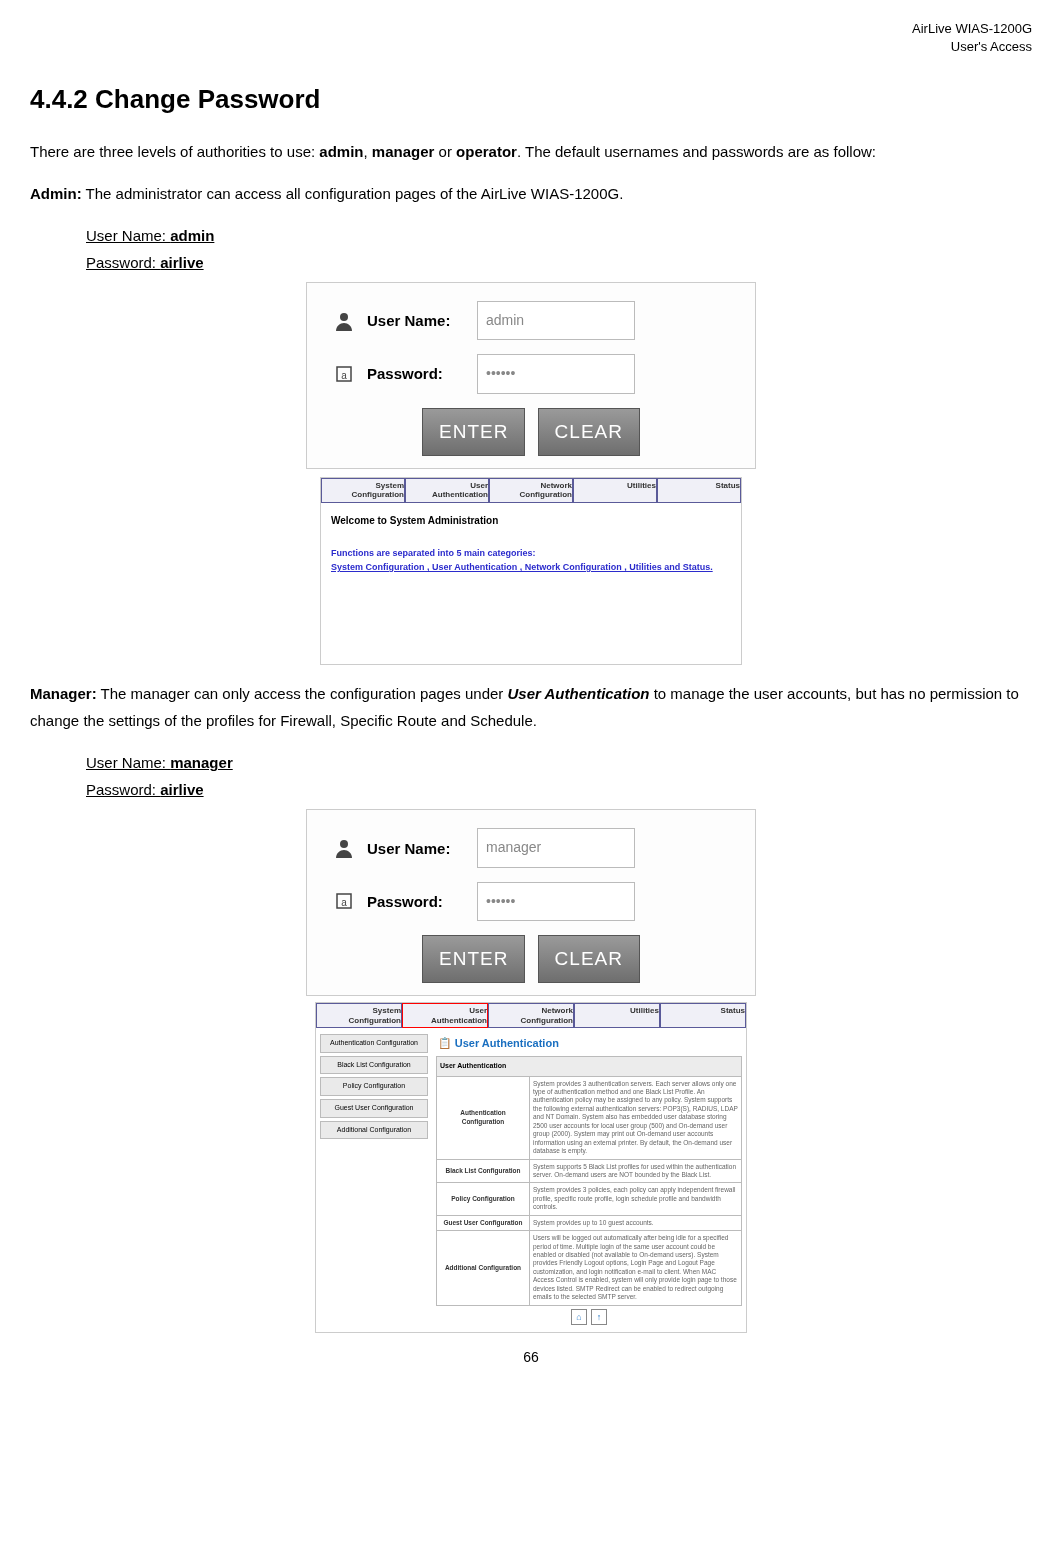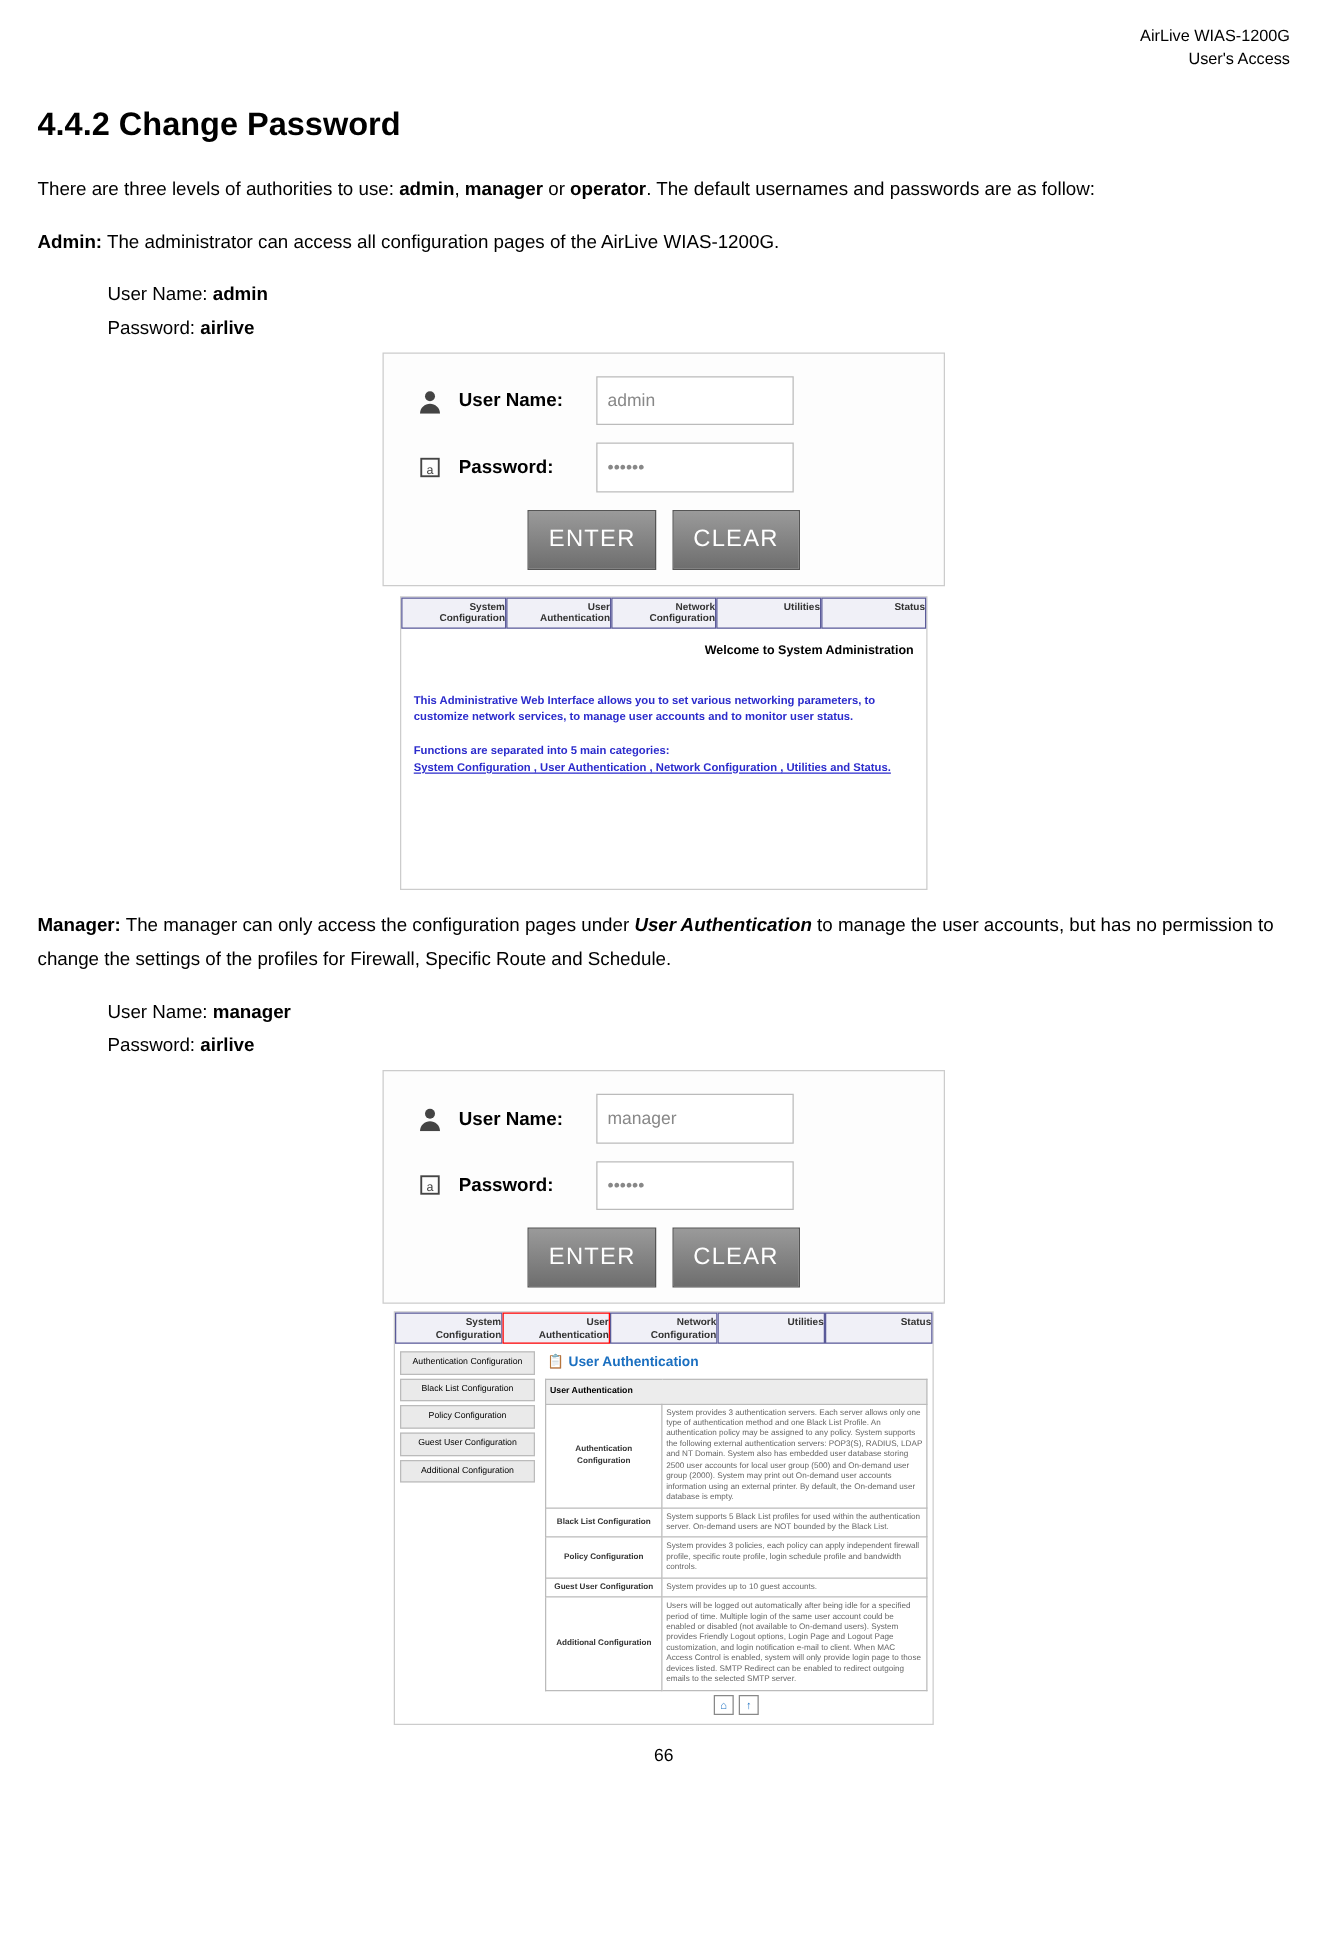"User Name: admin" .indent { text-decoration: none -> underline }
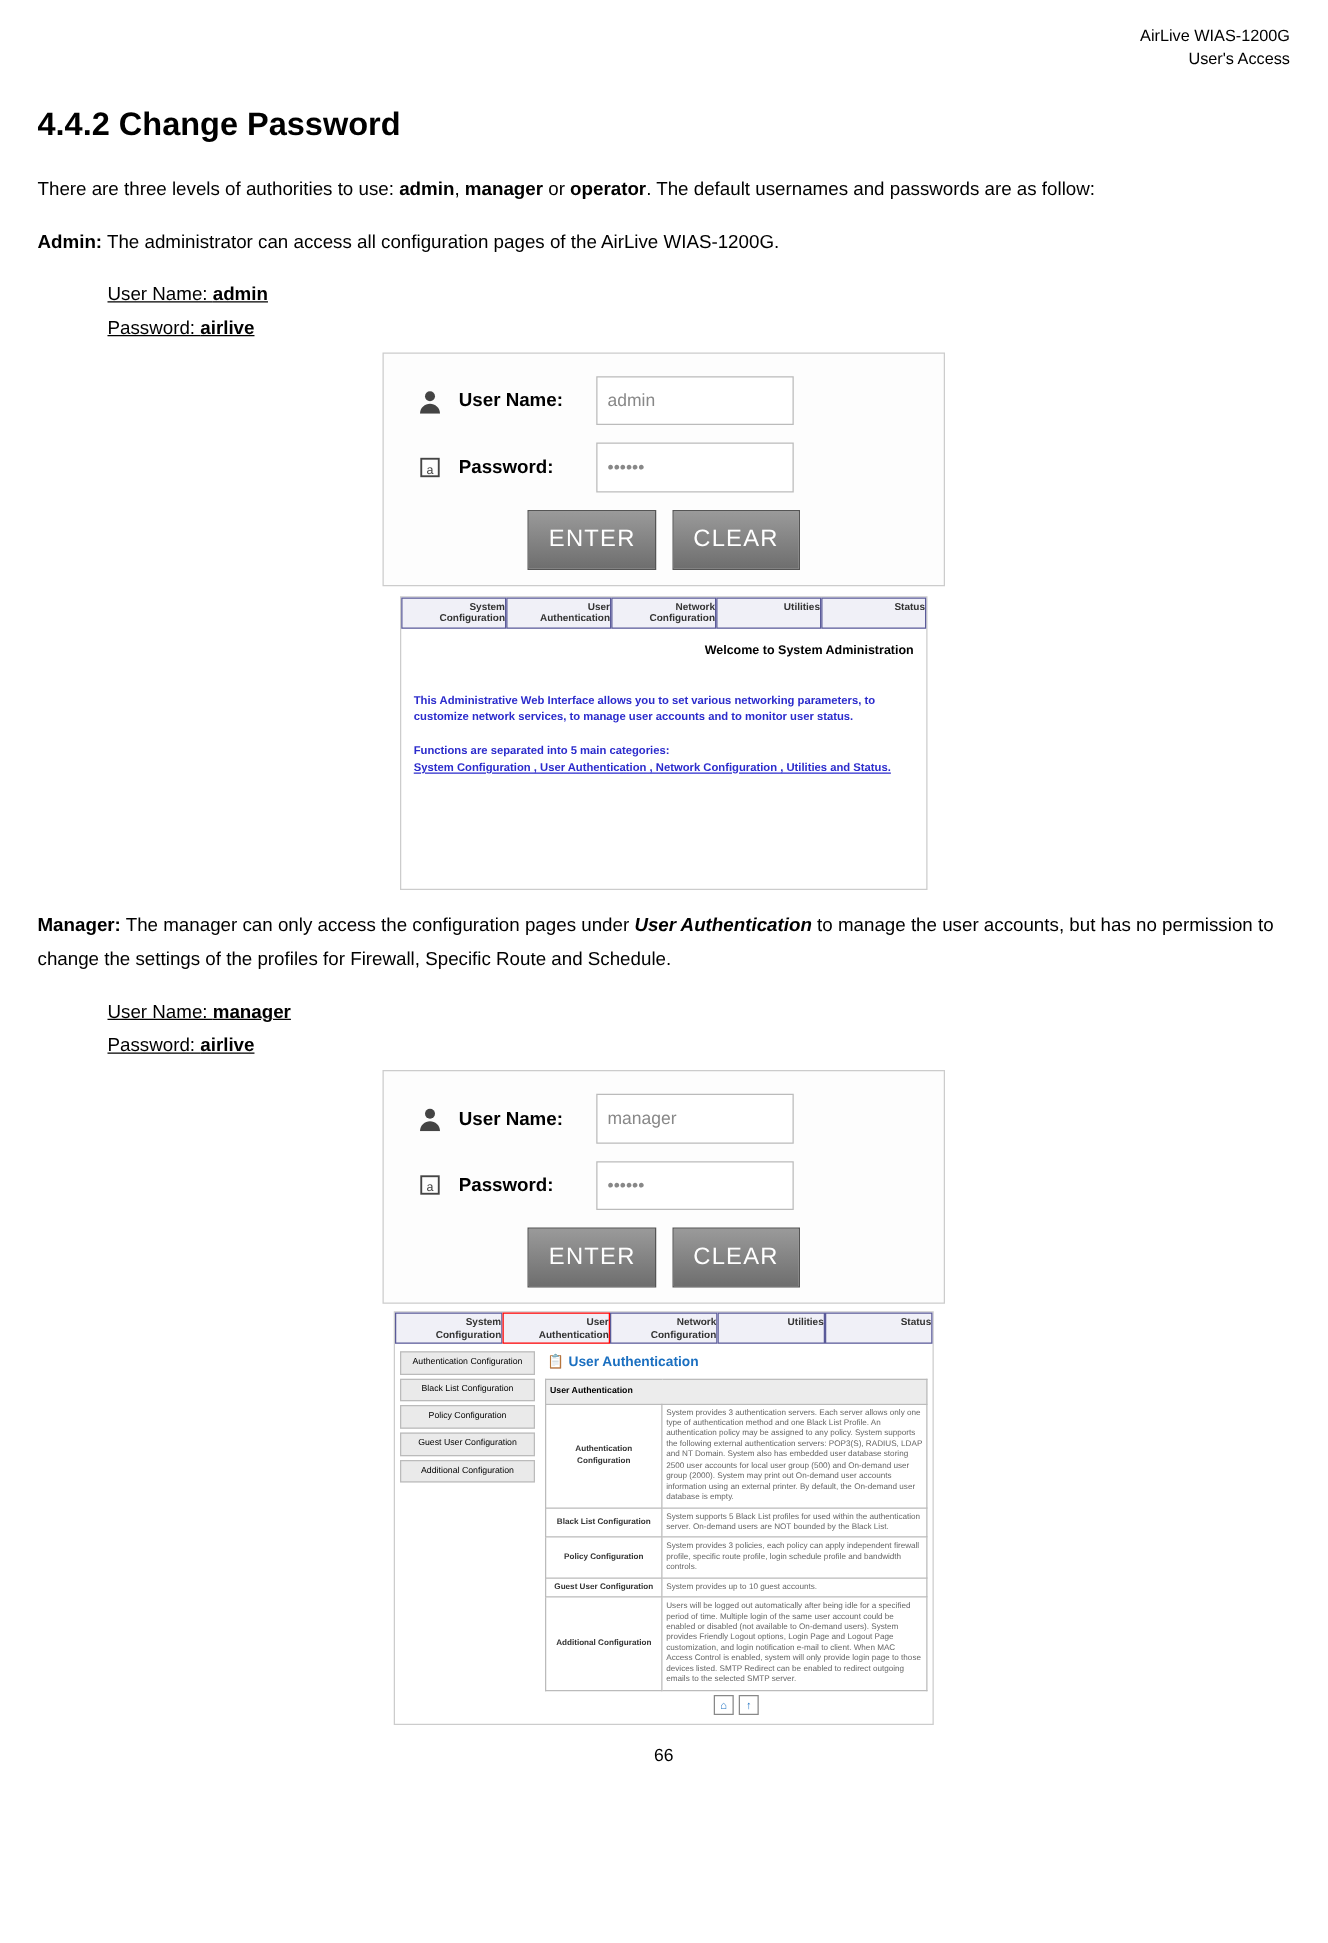"Welcome to System Administration" .panel-body .welcome { margin-bottom: 26px -> 6px; text-align: right -> left }
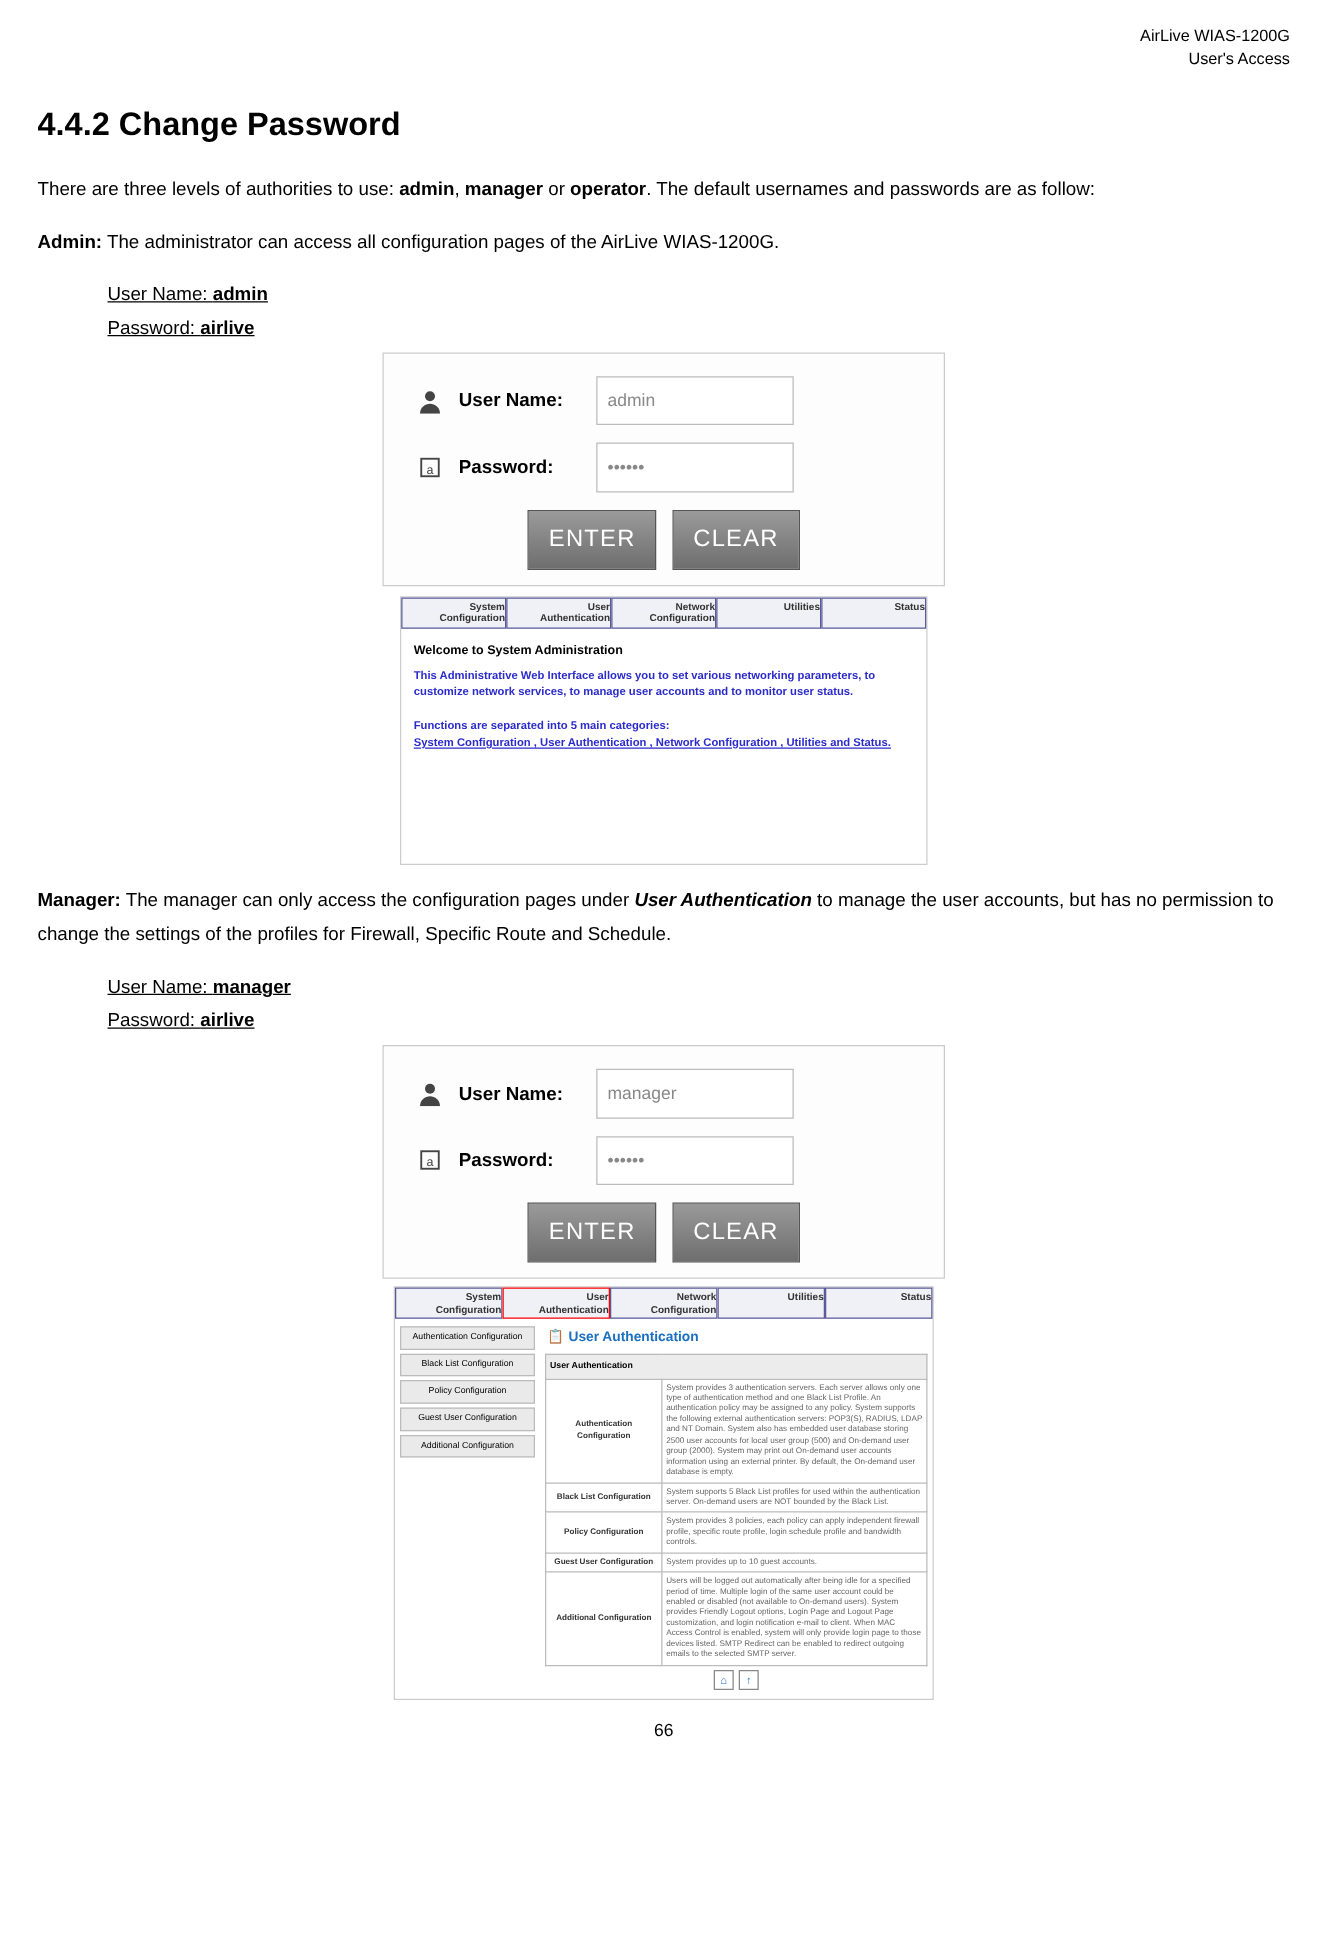"This Administrative Web Interface allows" div { html: <div>This Administrative Web Interface allows you to set various networking parameters, to customize network services, to manage user accounts and to monitor user status.</div> -> none }
